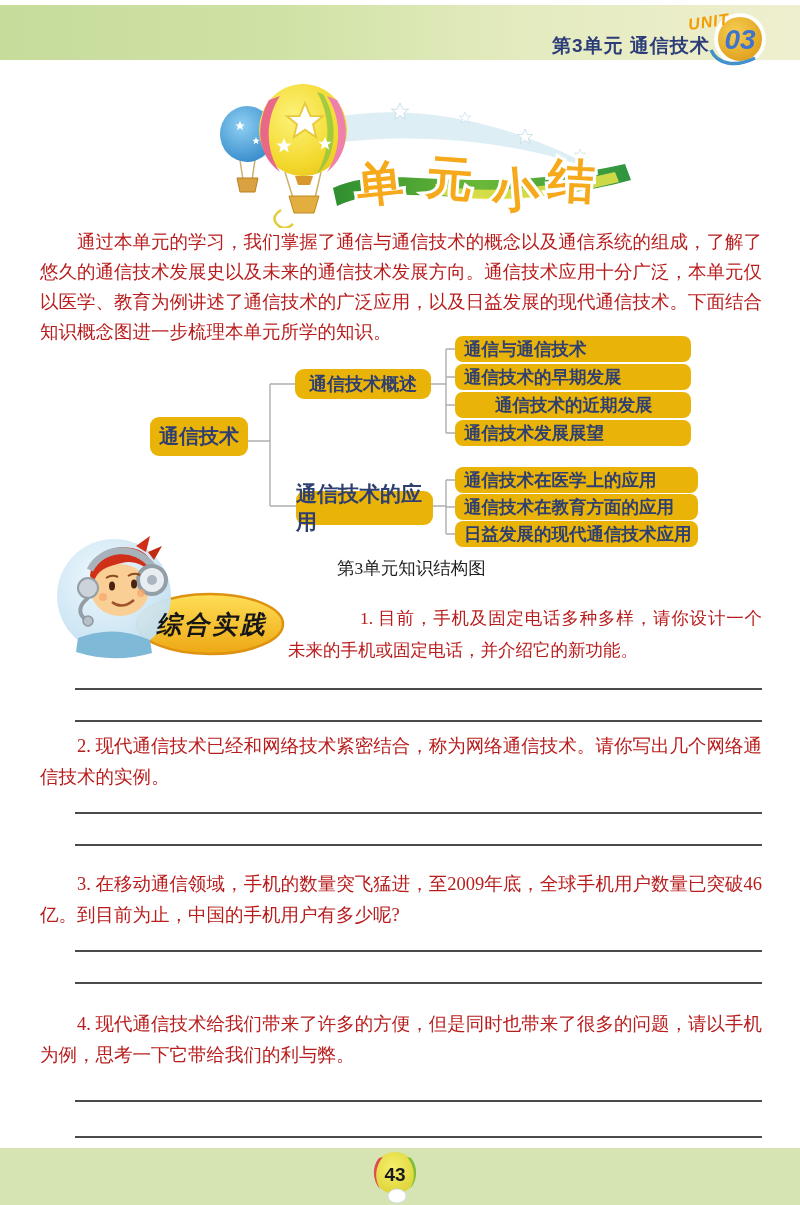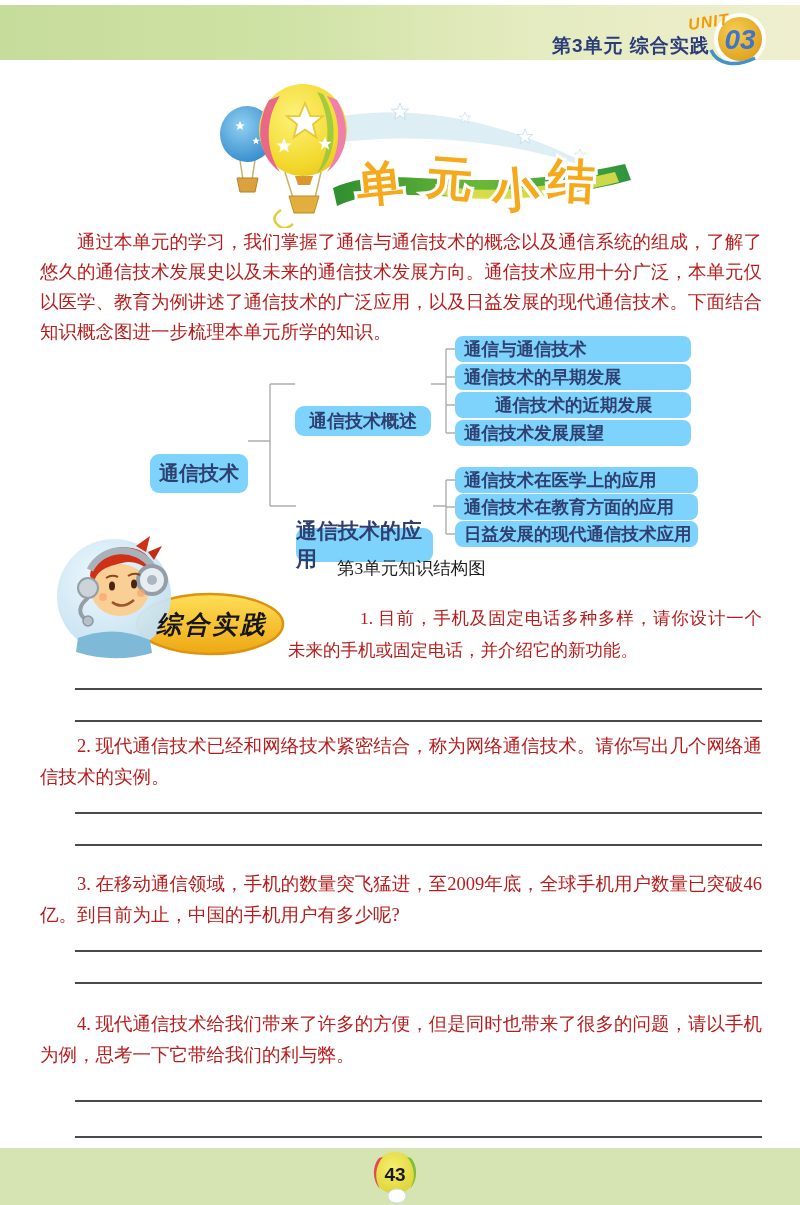"第3单元 综合实践" div.header-title { text: 综合实践 -> 通信技术 }
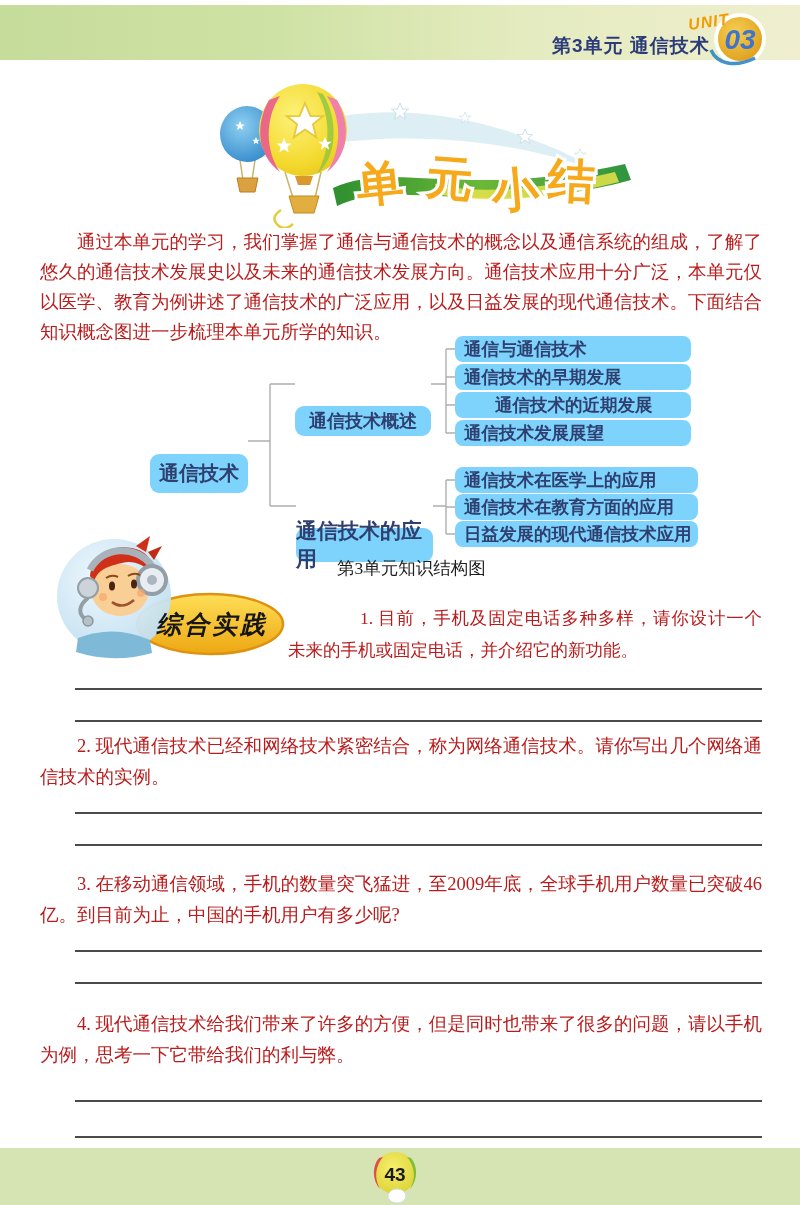"通信与通信技术" .cbox { background: #7dd3fc -> #eab308 }
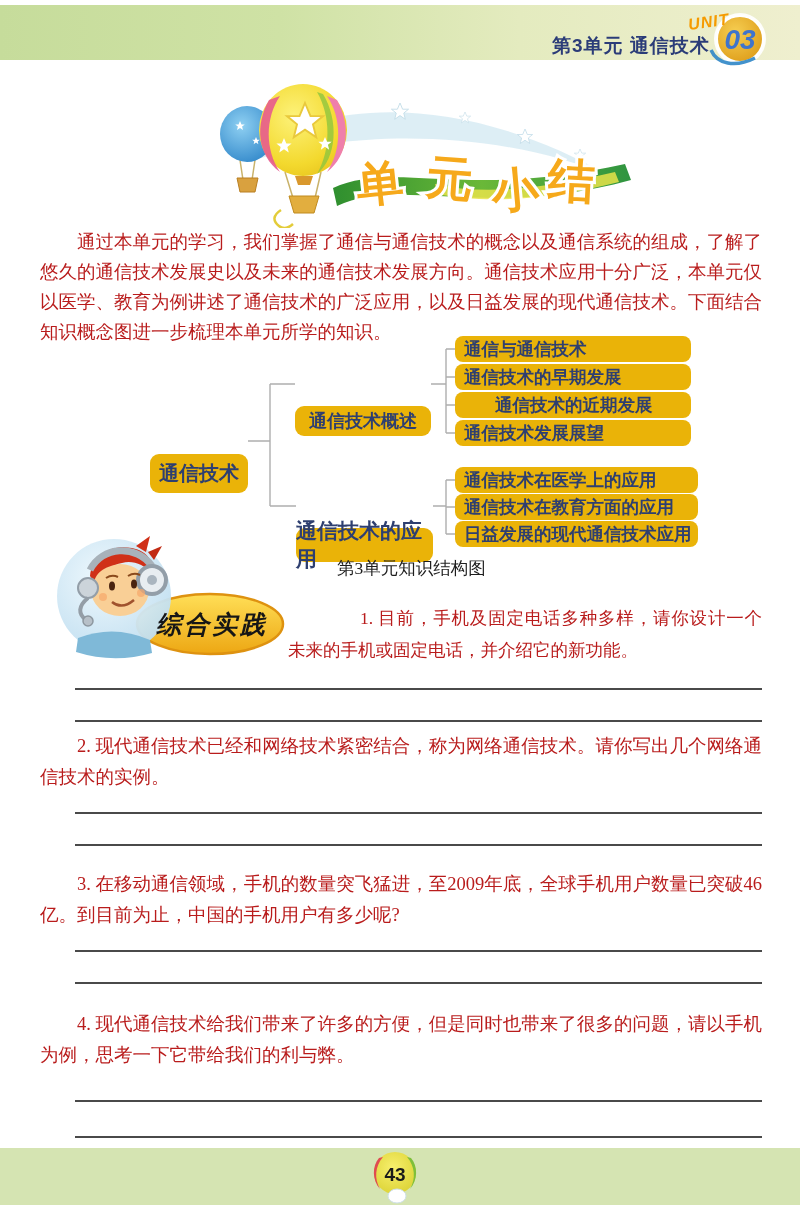"通信技术概述" .cbox.center { margin-top: 37px -> none }
